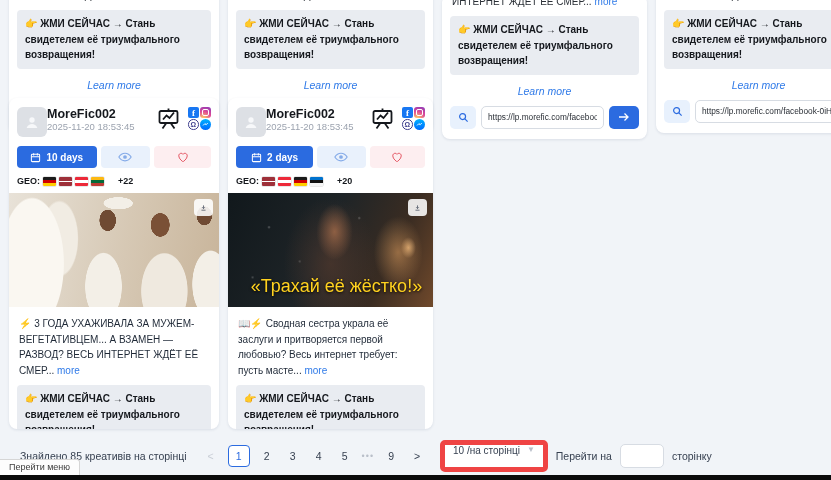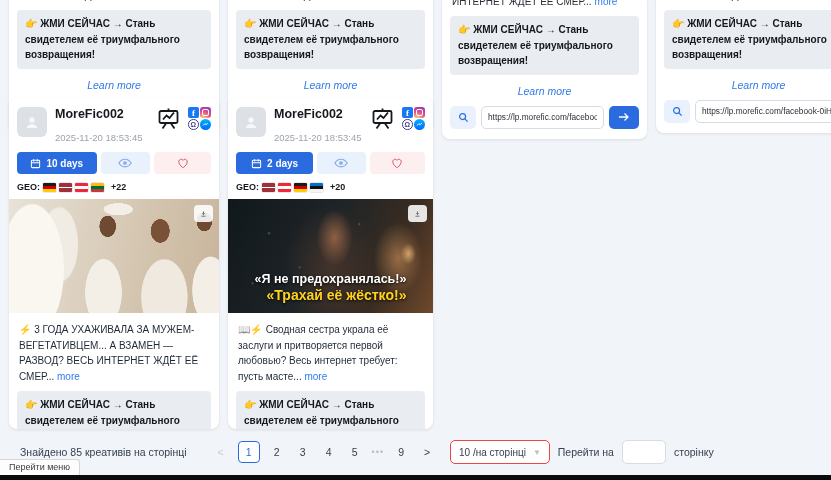"MoreFic002" .profile { gap: 8px -> 0 }
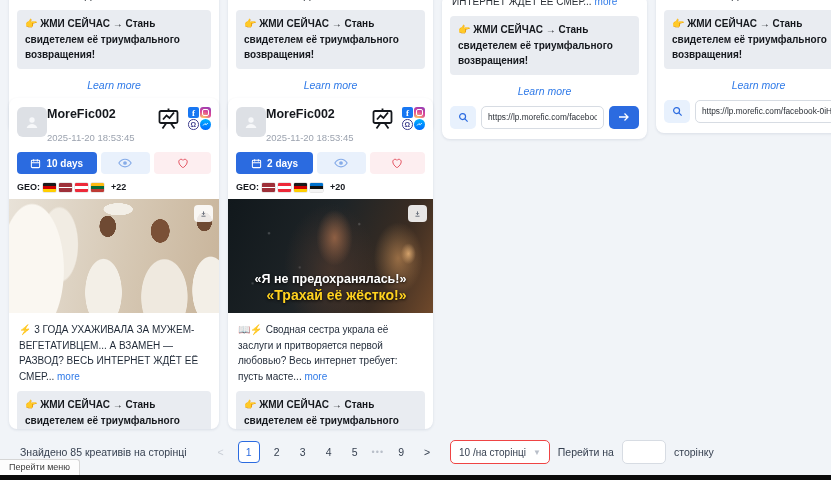"2025-11-20 18:53:45" .p-time { margin-top: 11px -> 0 }
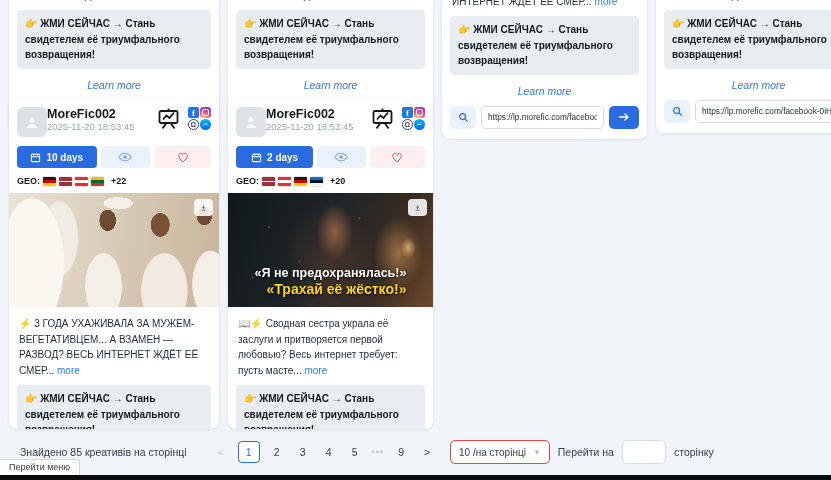"+22" .geo-plus { margin-left: 4px -> 11px }
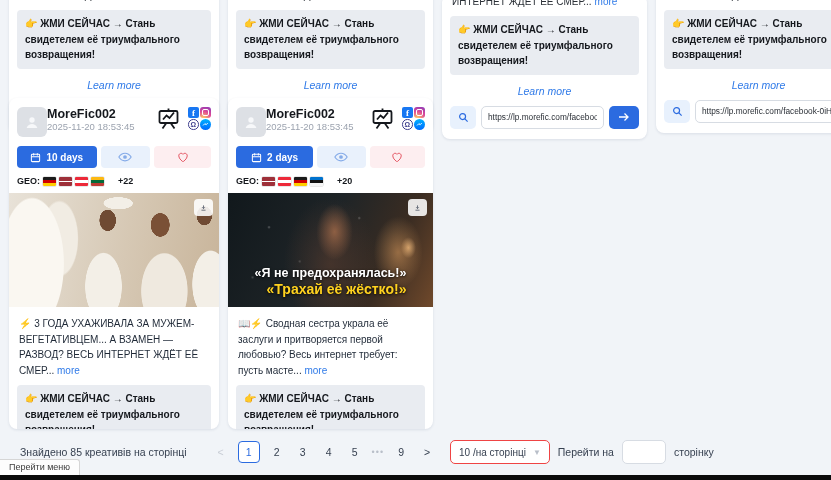"«Я не предохранялась!»" div.ov1 { html: <div>«Я не предохранялась!»</div> -> none }
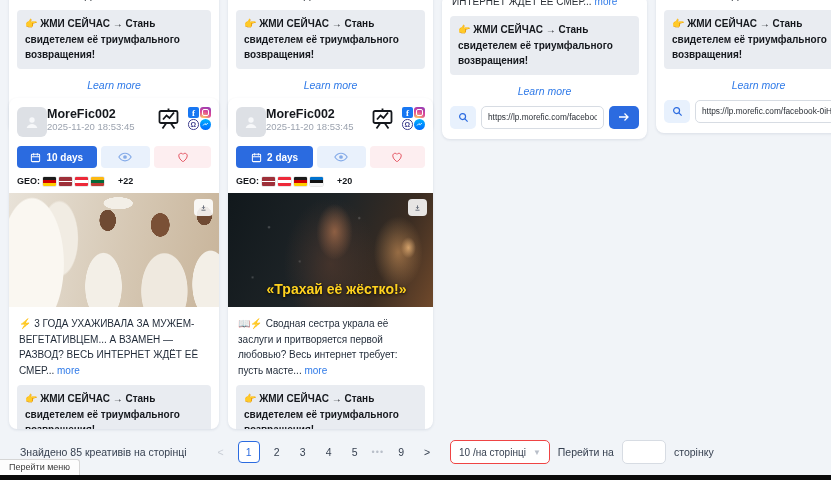"«Трахай её жёстко!»" .ov2 { font-size: 14px -> 18px; font-weight: bold -> normal }
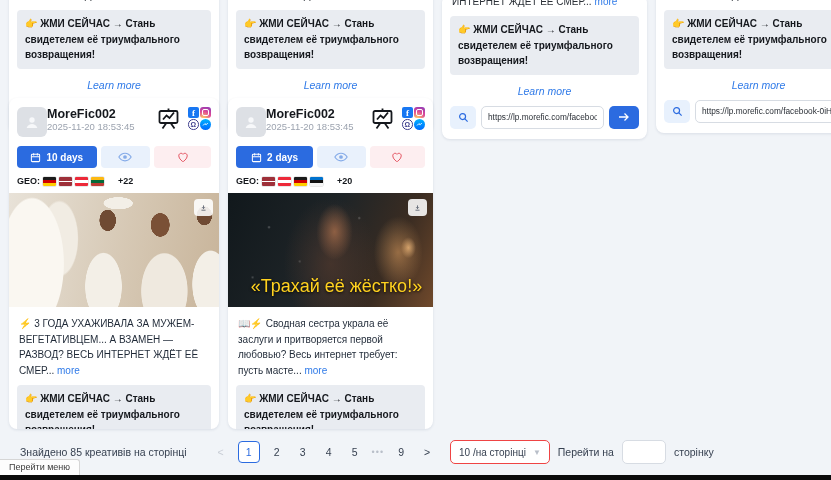"Знайдено 85 креативів на сторінці" .found { margin-right: 17px -> 7px }
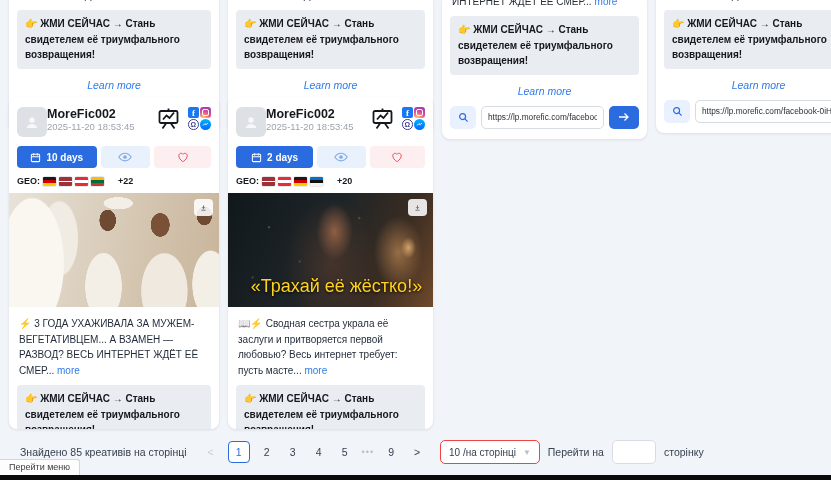"10 /на сторінці" .per-page { align-items: center -> flex-start; border: 1px solid #ef4444 -> 5px solid #ef4444 }
